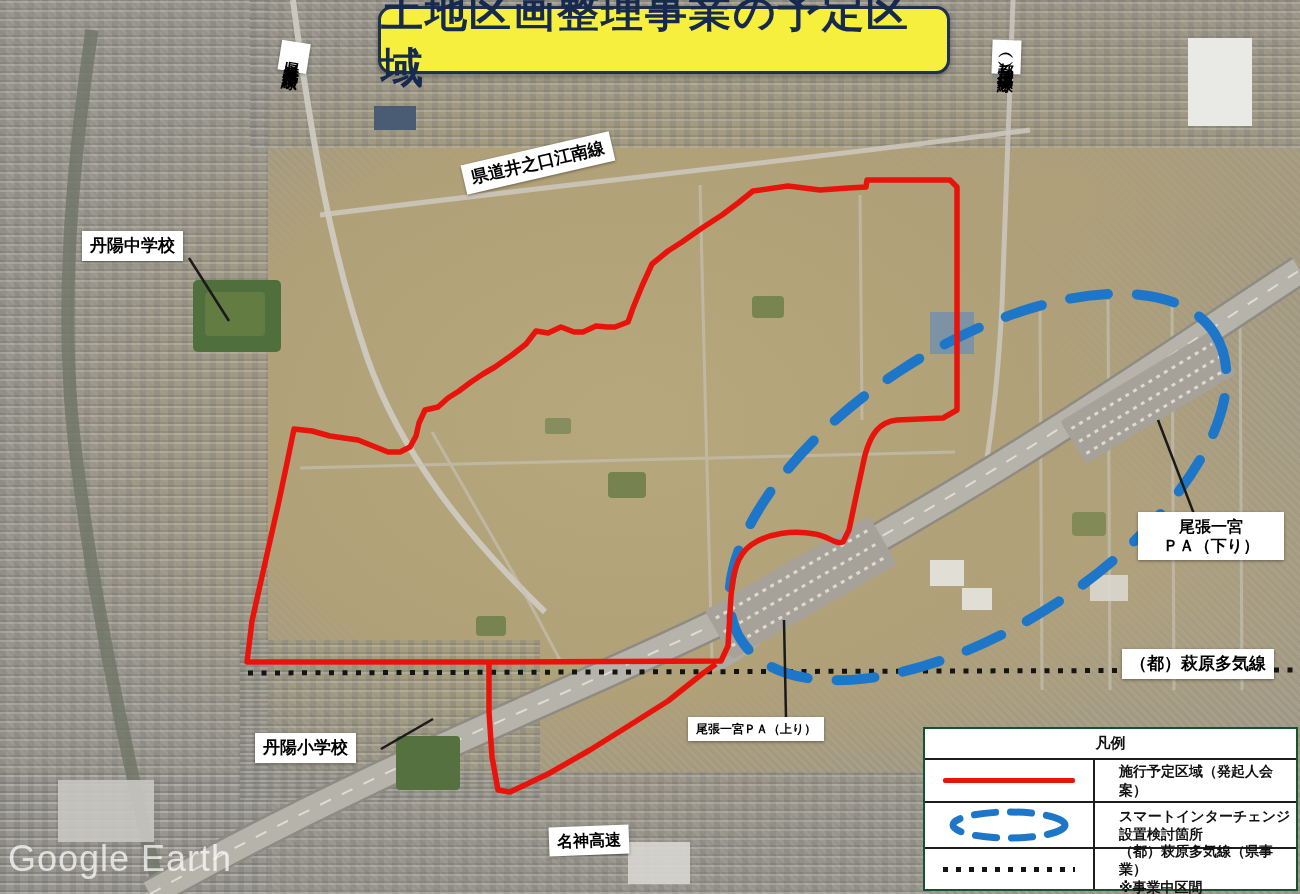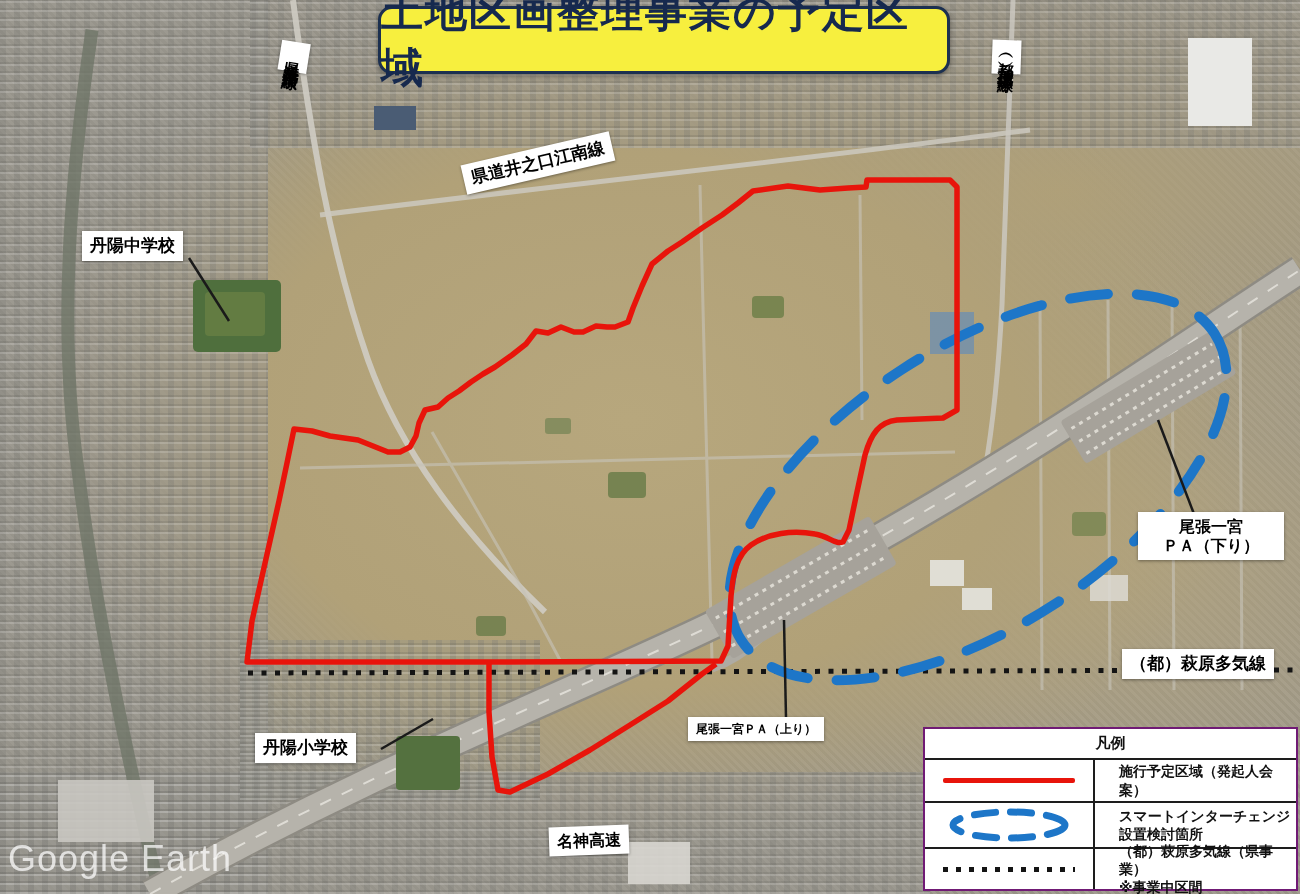"凡例" .legend { border: 2px solid #701a75 -> 2px solid #14532d }
